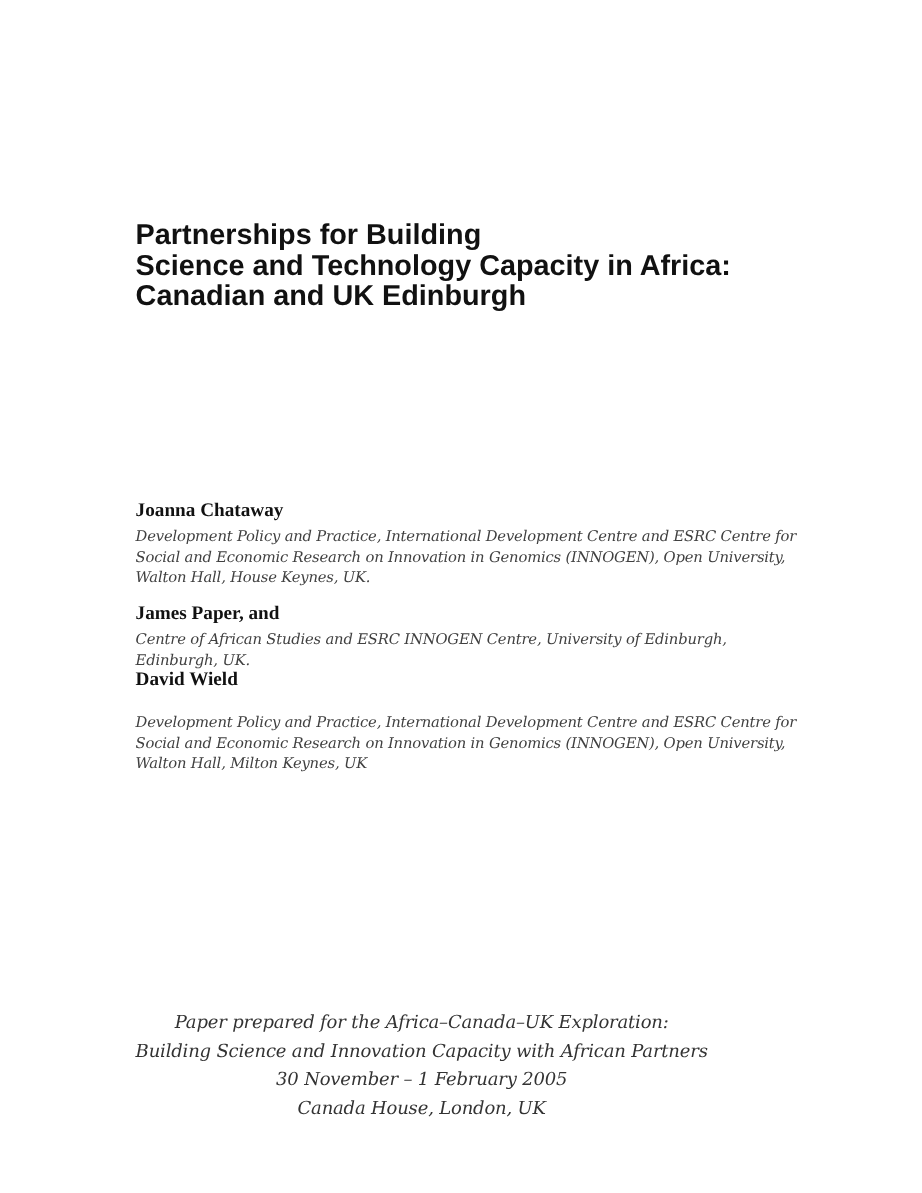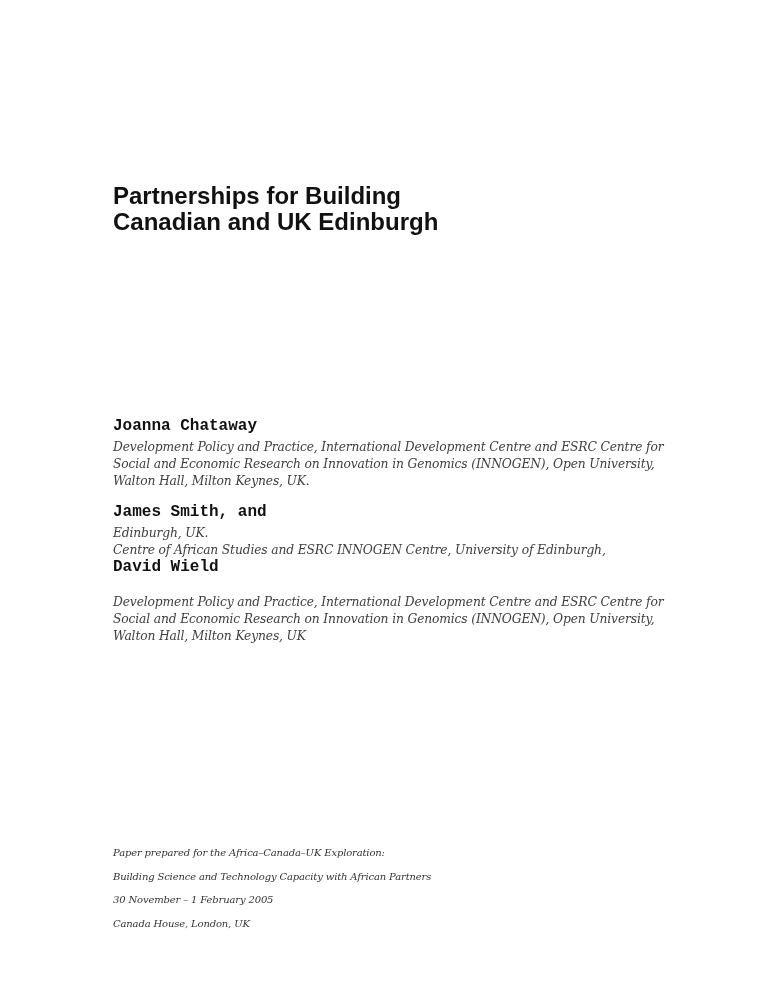"Science and Technology Capacity in" span.title-line { html: none -> <span>Science and Technology Capacity in Africa:</span> }
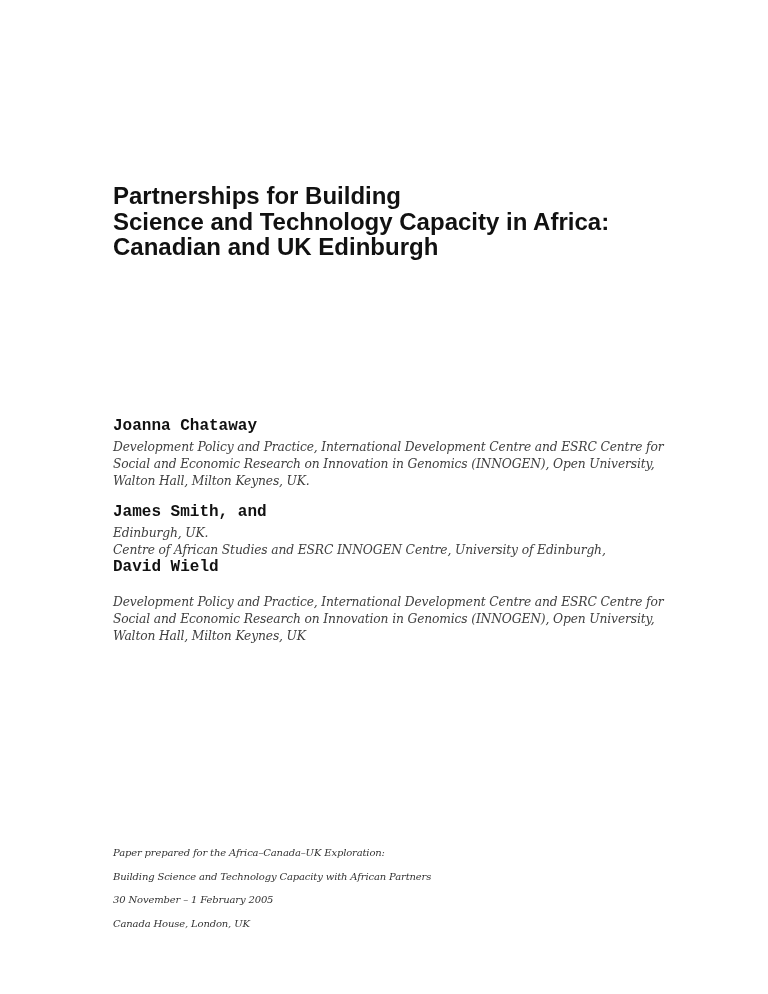"Joanna Chataway" .author { font-family: Liberation Mono, monospace -> Liberation Serif, serif }
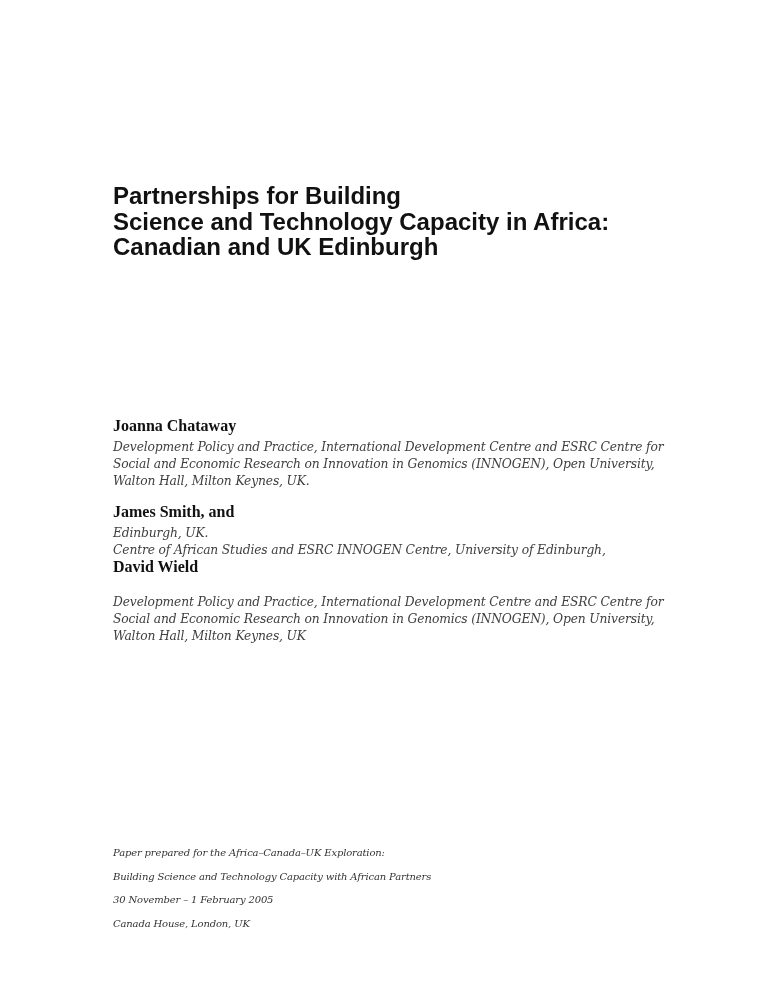"Walton Hall, Milton Keynes, UK." span.affil-line { text: Milton -> House }
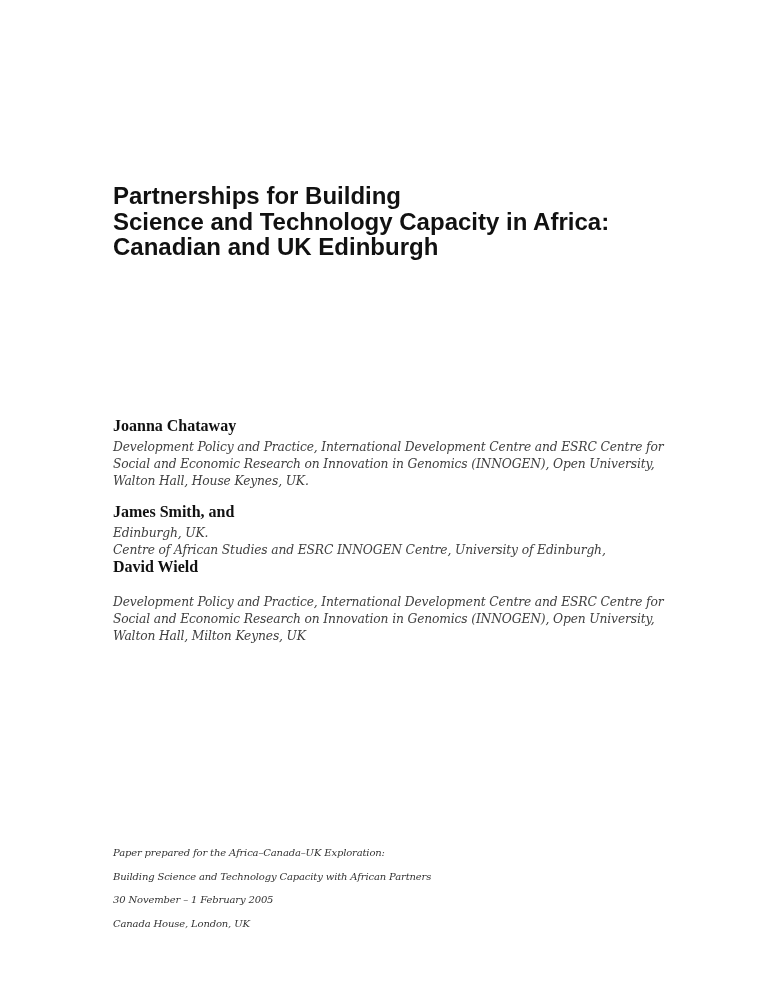"James Smith, and" h2.author { text: Smith -> Paper }
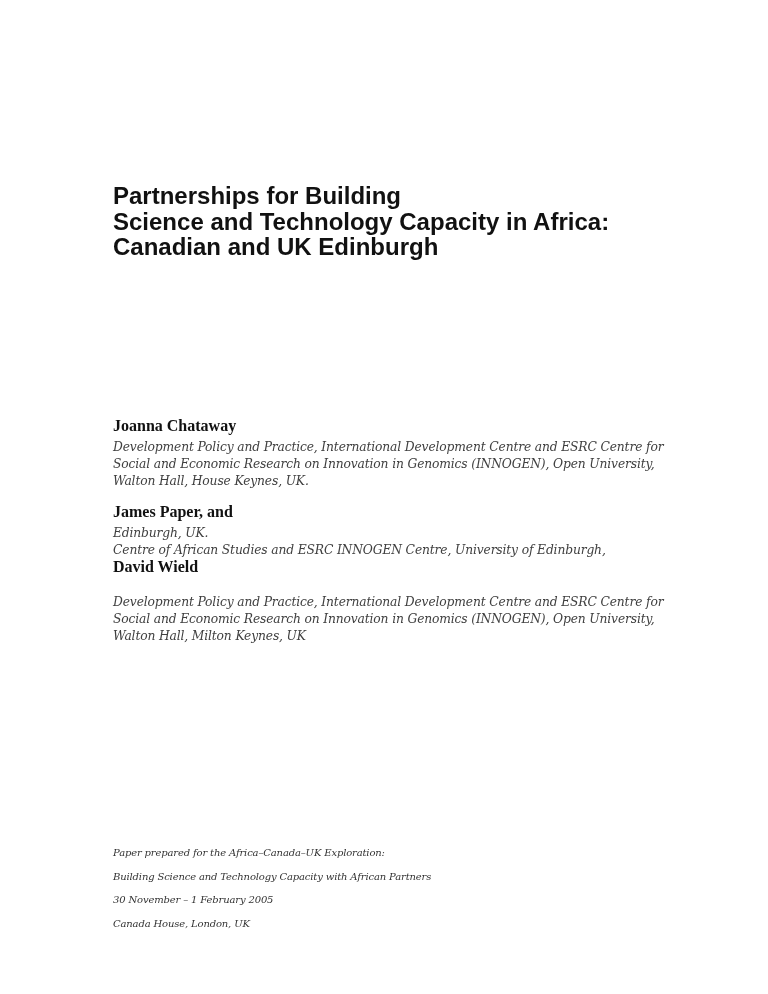"Edinburgh, UK." span.affil-line { order: before "Centre of African Studies and" -> after "Centre of African Studies and" }
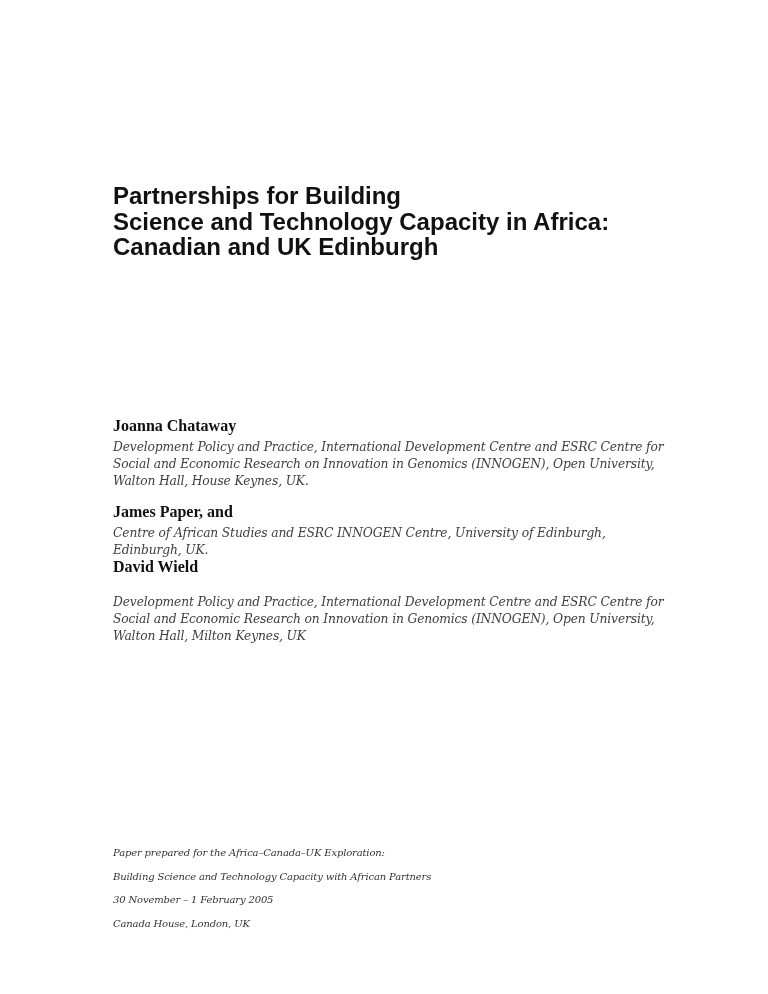"Paper prepared for the Africa–Canada–UK" .footer { font-size: 10px -> 15px; text-align: none -> center }
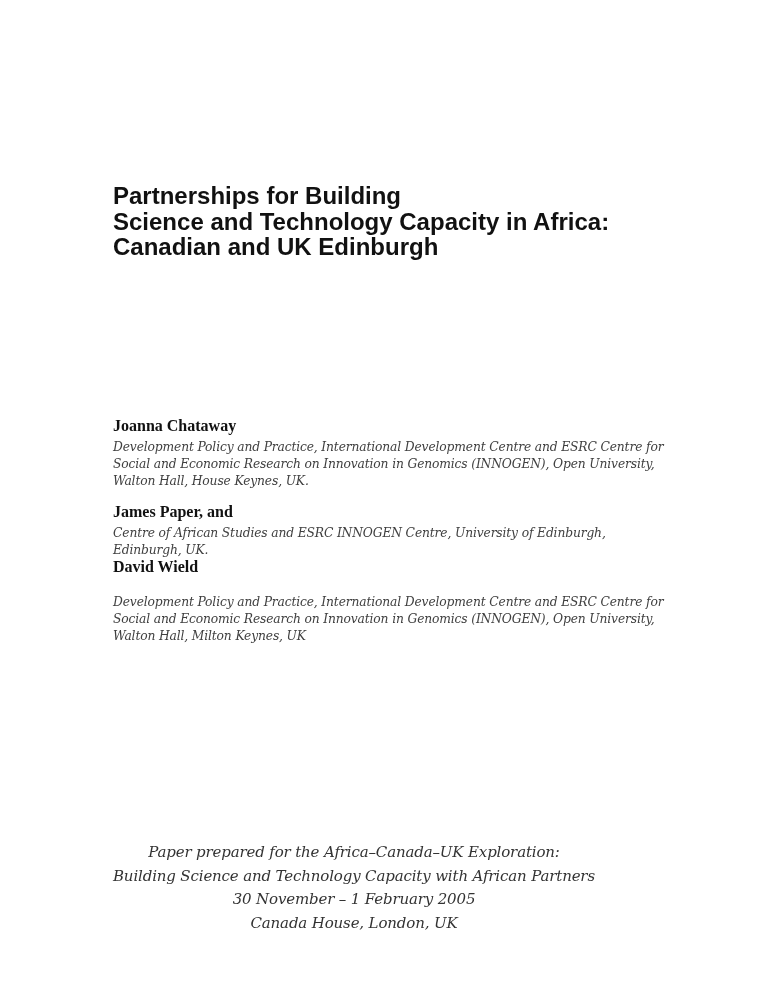"Building Science and Technology Capacity" span.footer-line { text: Technology -> Innovation }
